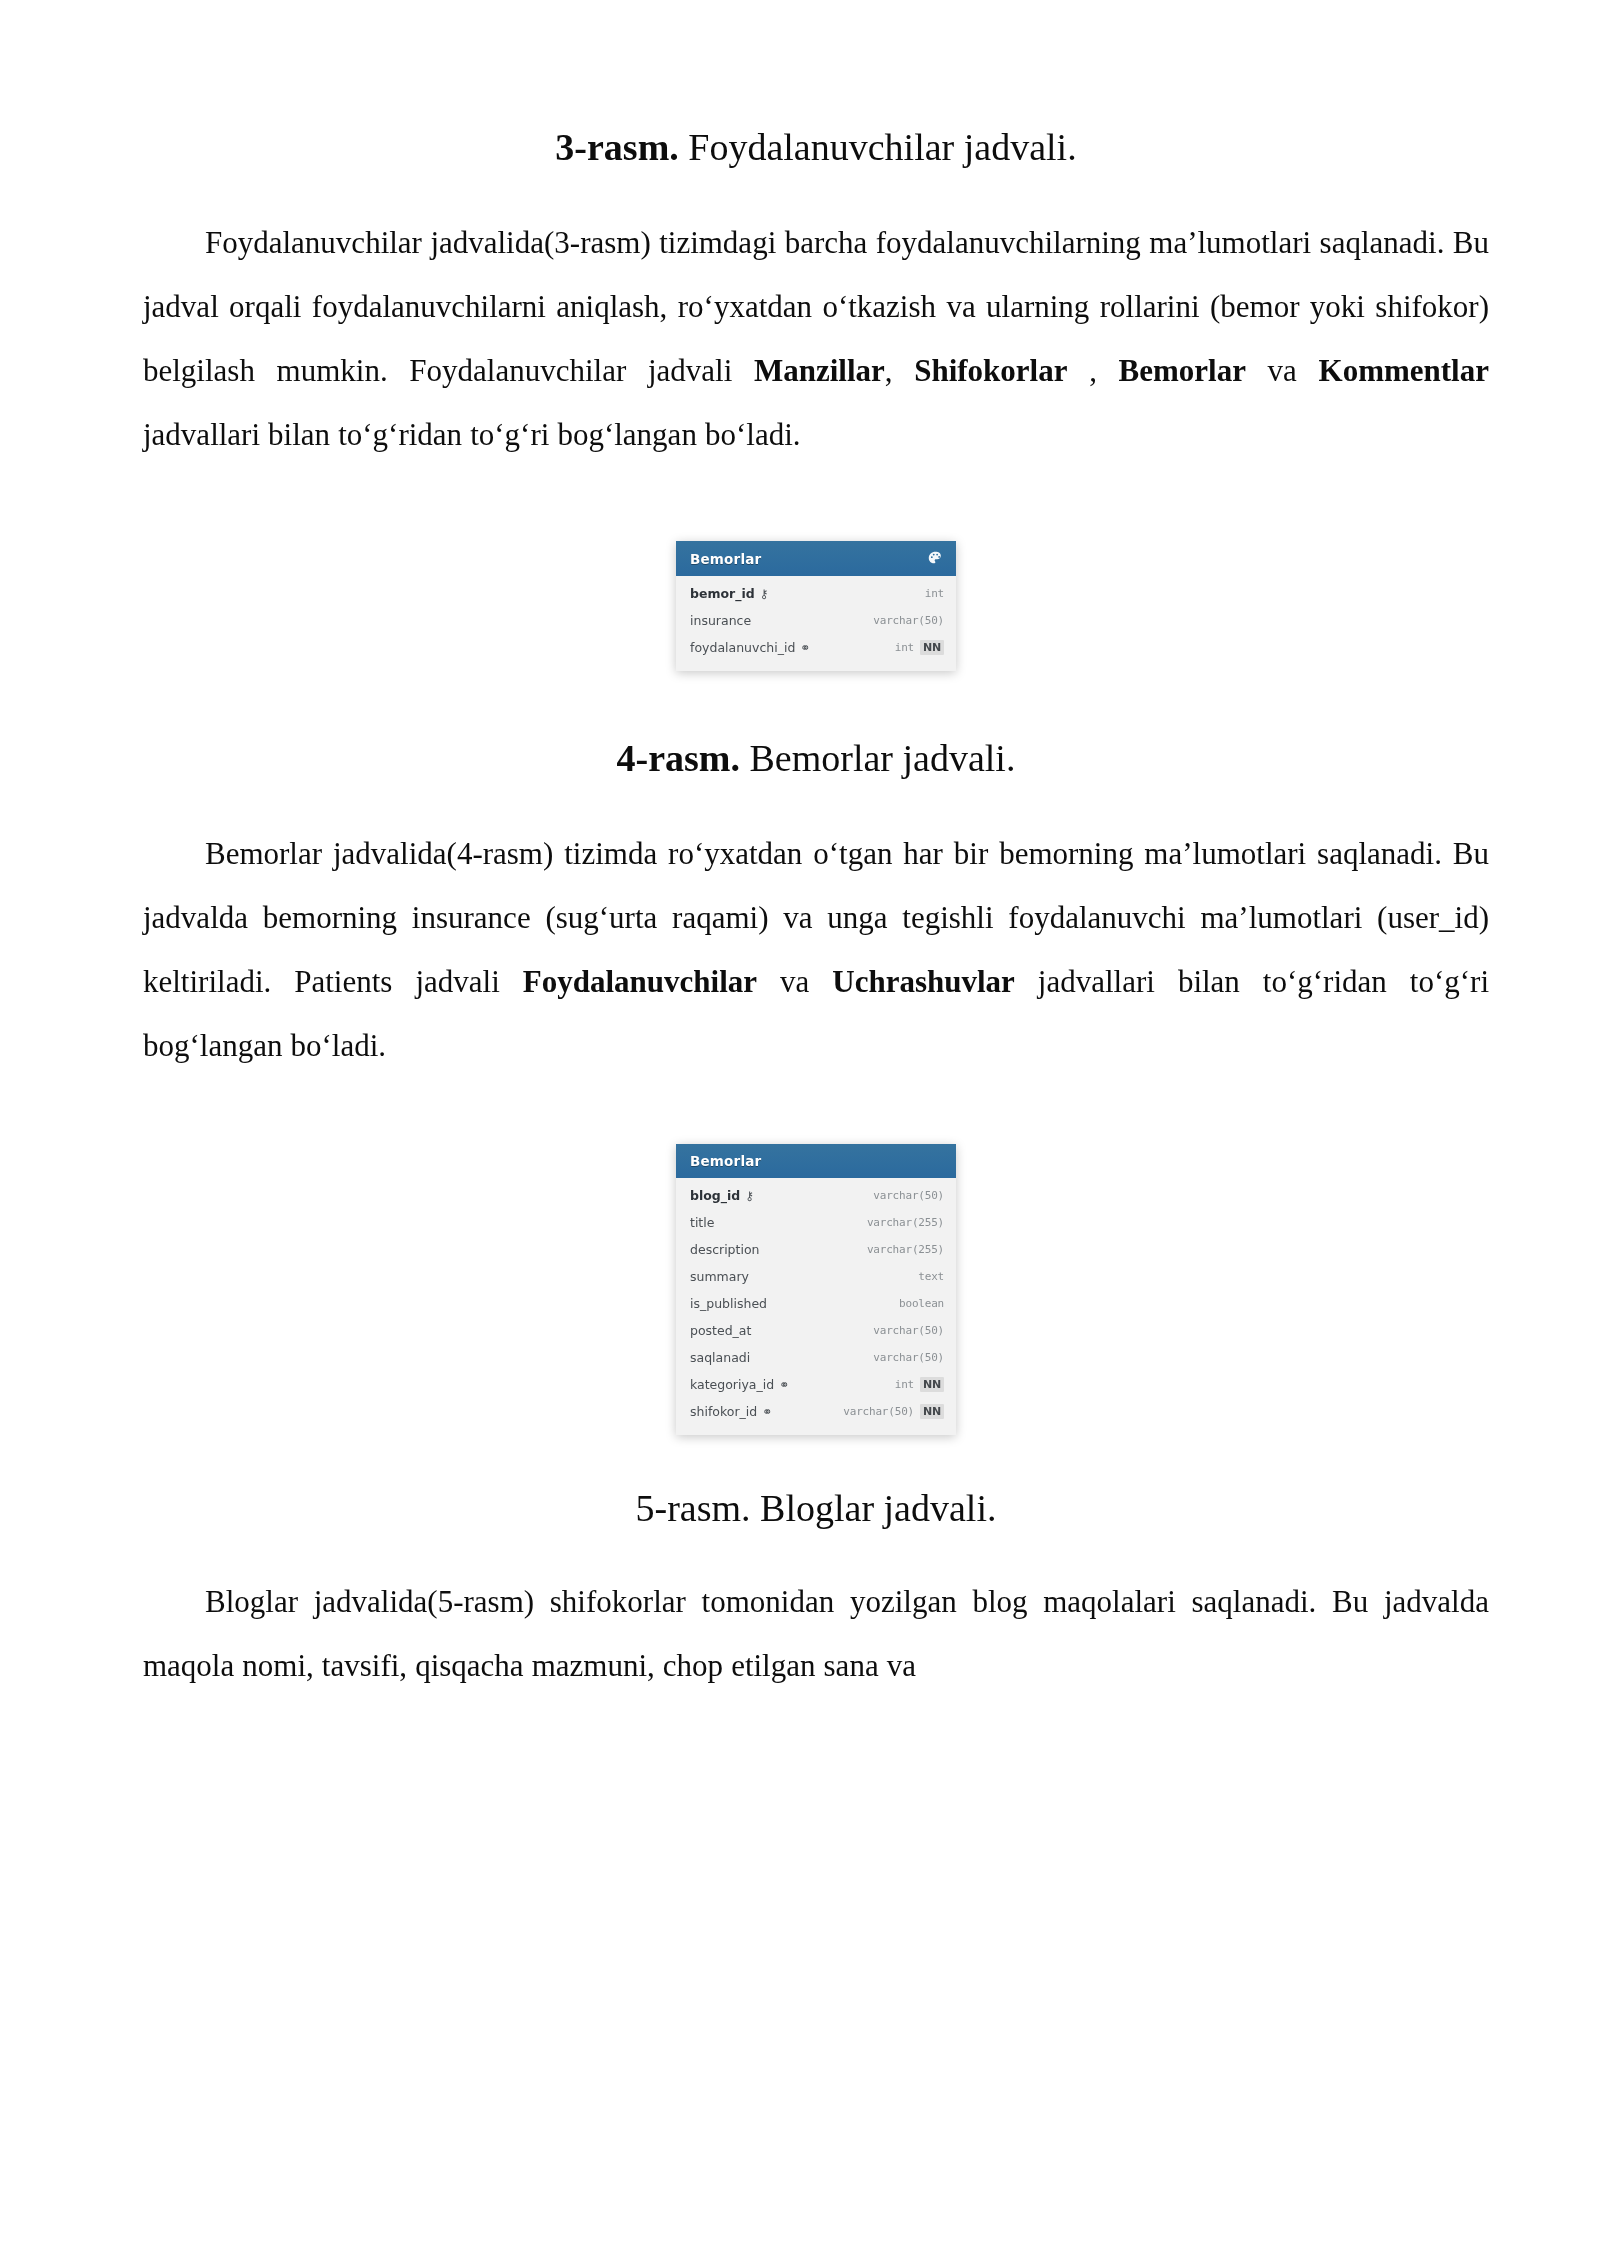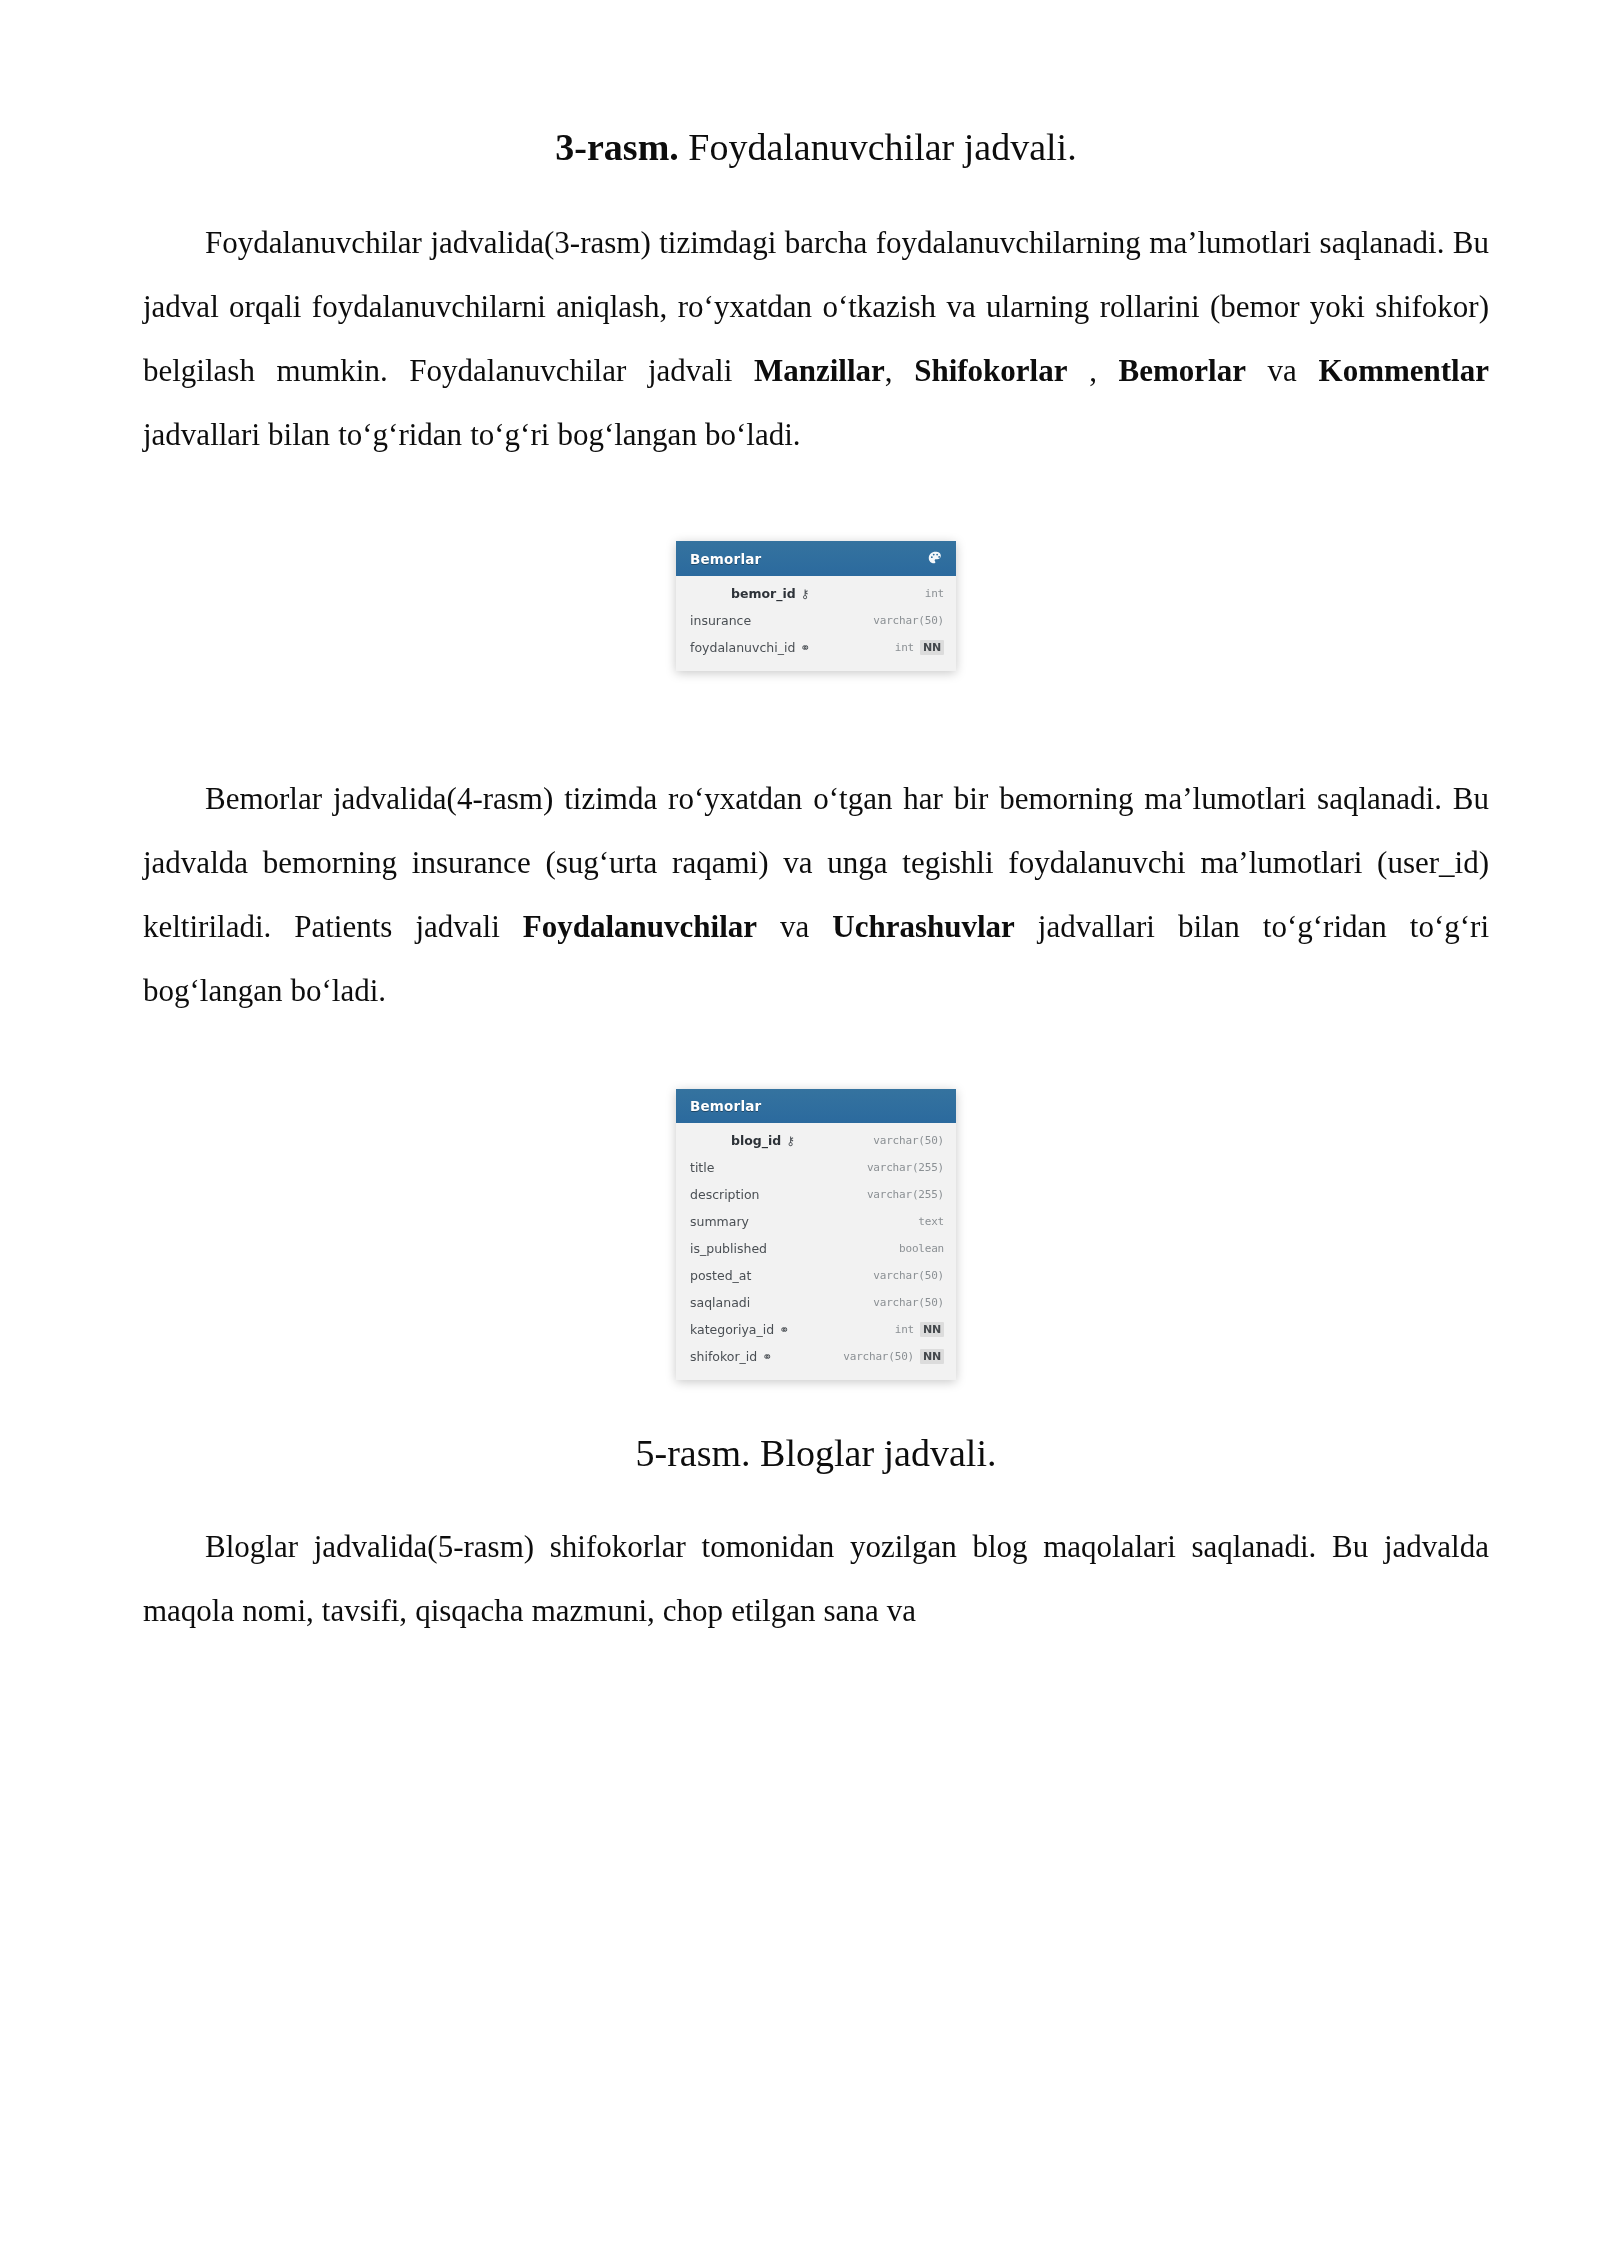"bemor_id" .db-row.pk .db-col-name { margin-left: 41px -> none }
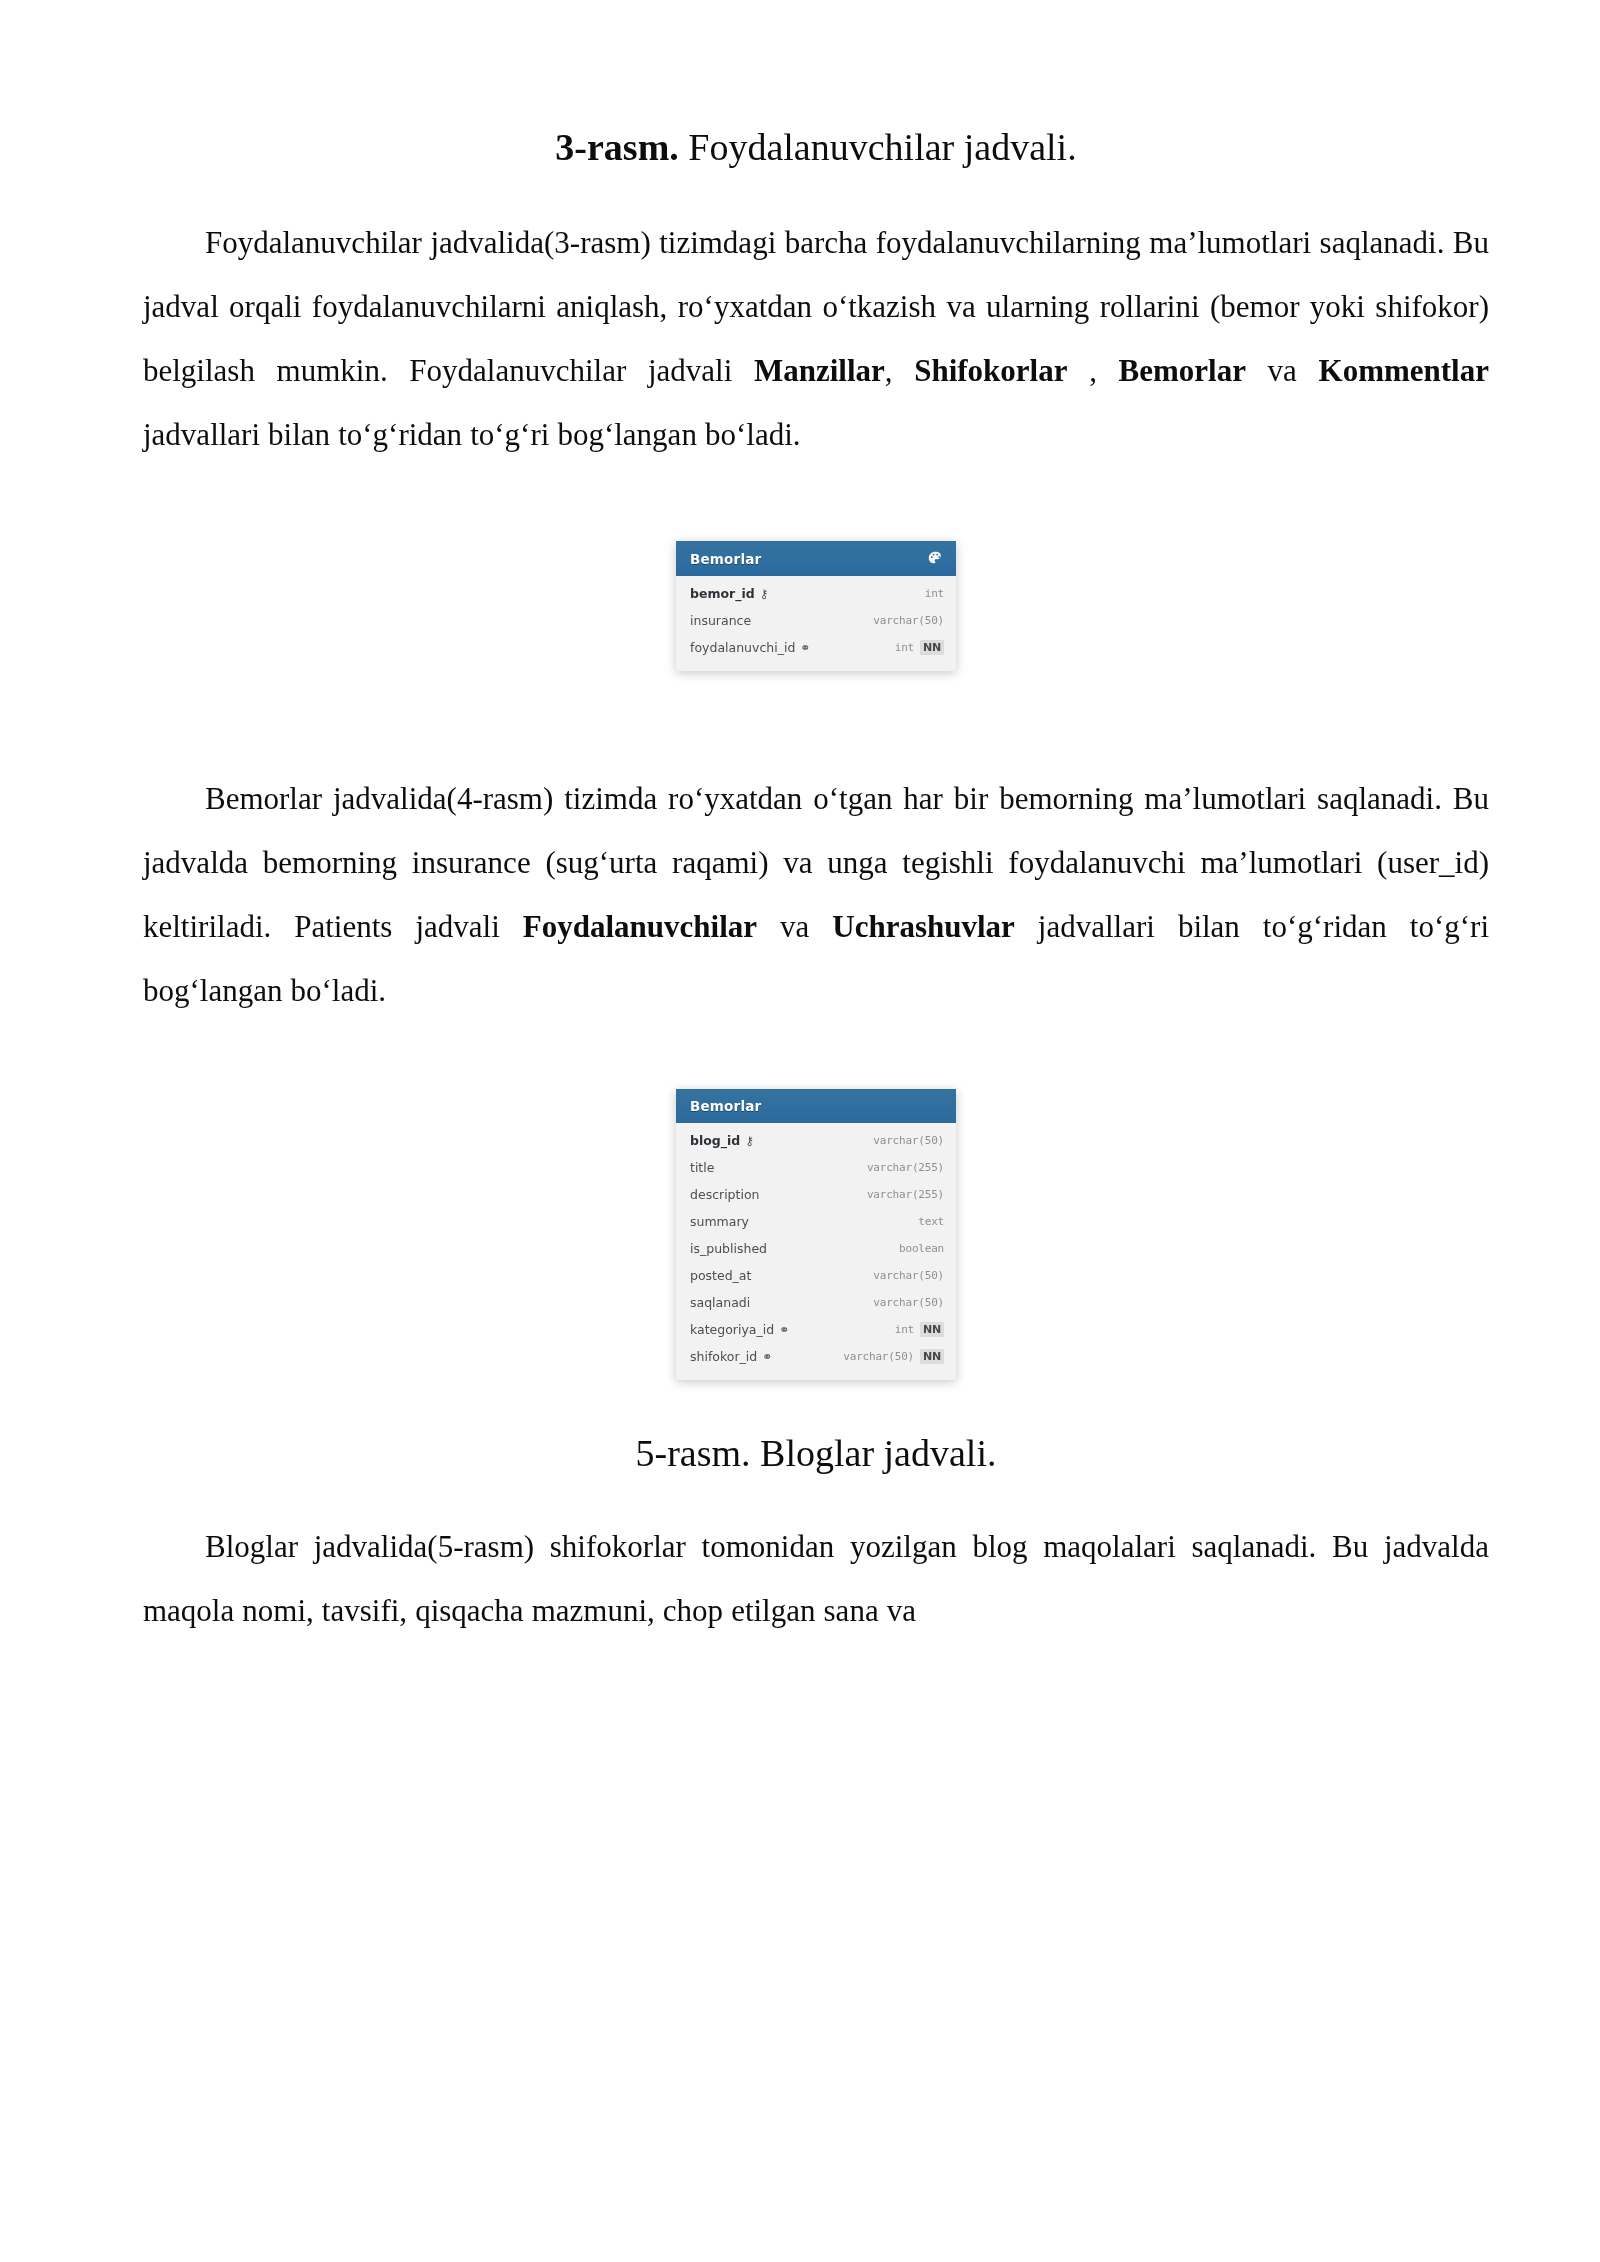"4-rasm. Bemorlar jadvali." p.fig-caption { html: none -> <p> <span>4-rasm.</span><span> Bemorlar jadvali.</span> </p> }
